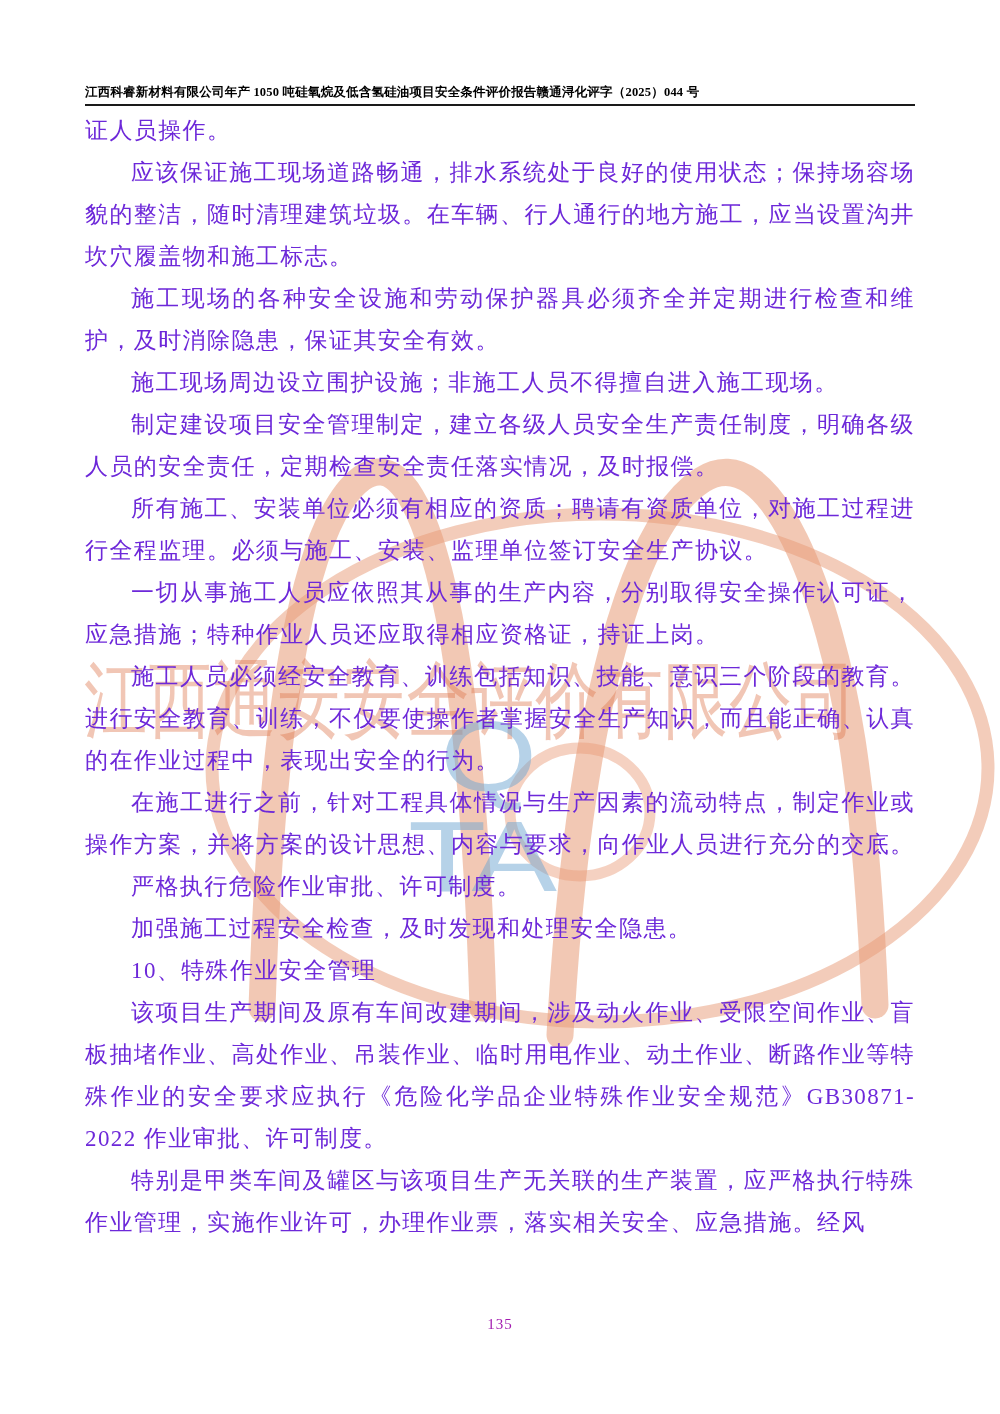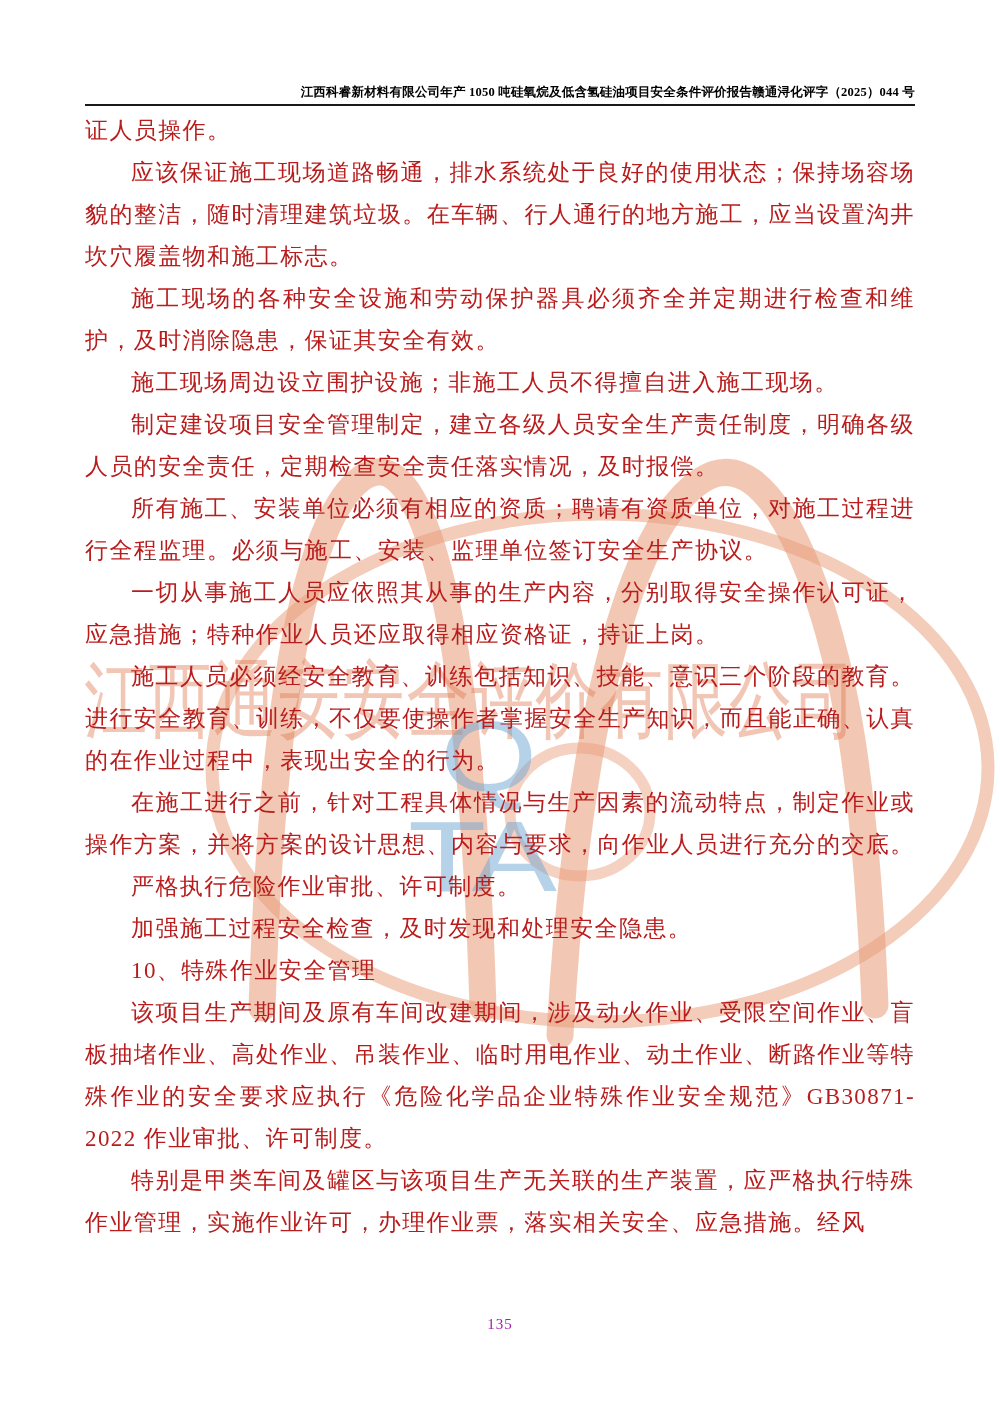"江西科睿新材料有限公司年产 1050 吨硅氧烷及低含氢硅油项目安全条件评价报告" .header { justify-content: flex-end -> flex-start }
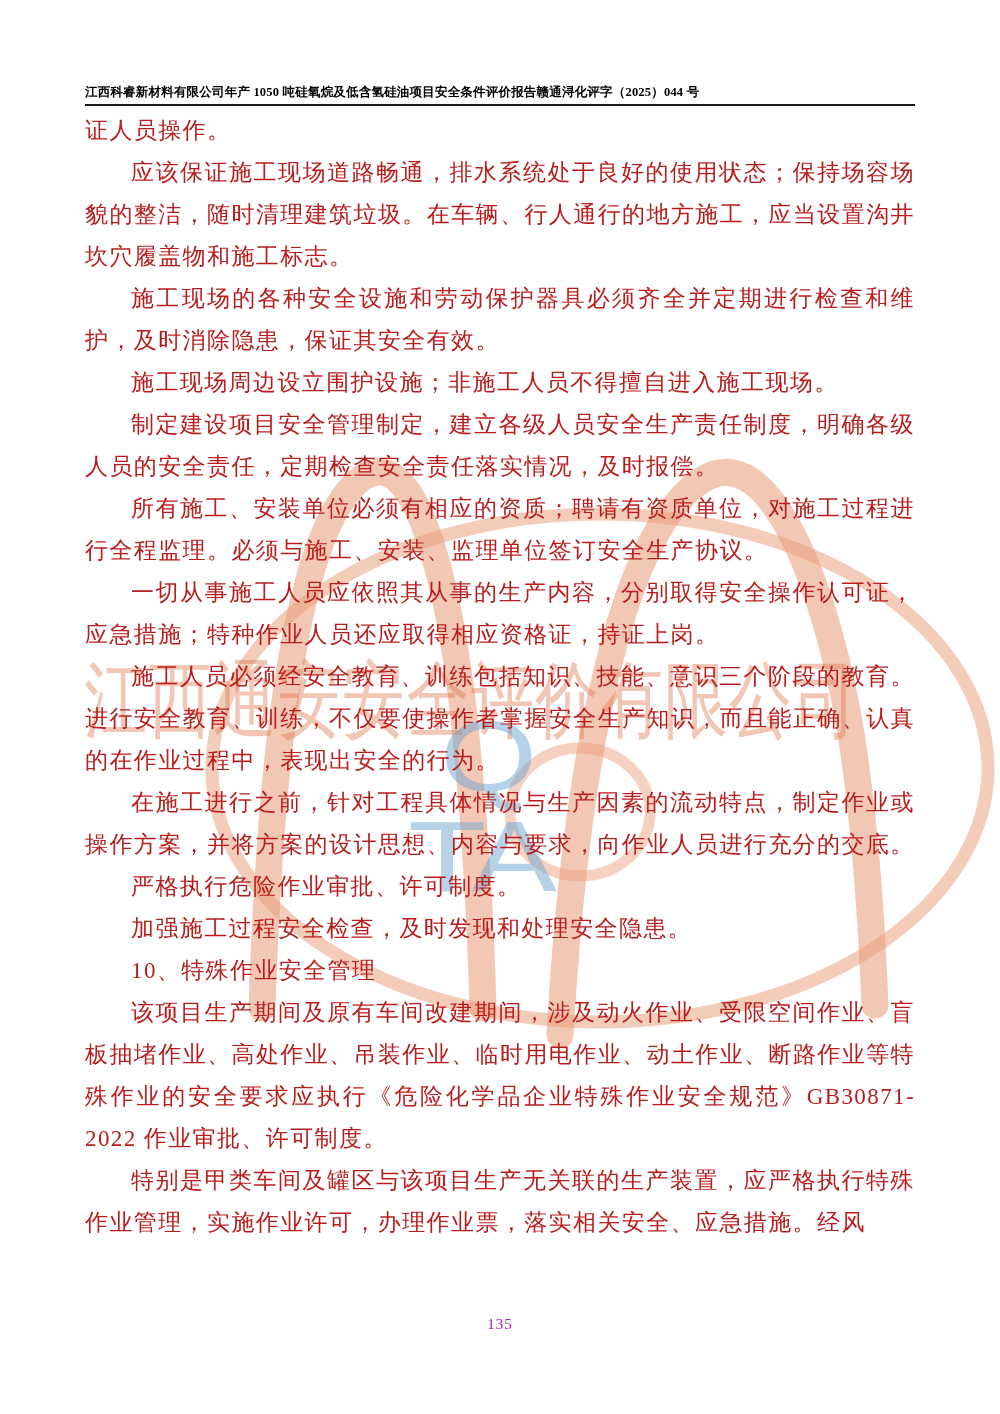"证人员操作。" .body-text { color: #b91c1c -> #6d28d9 }
